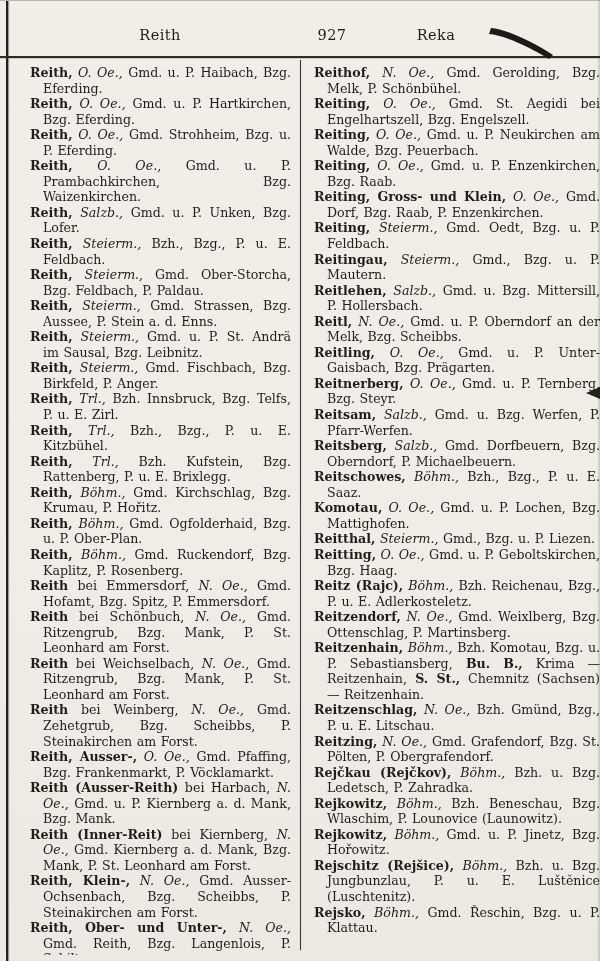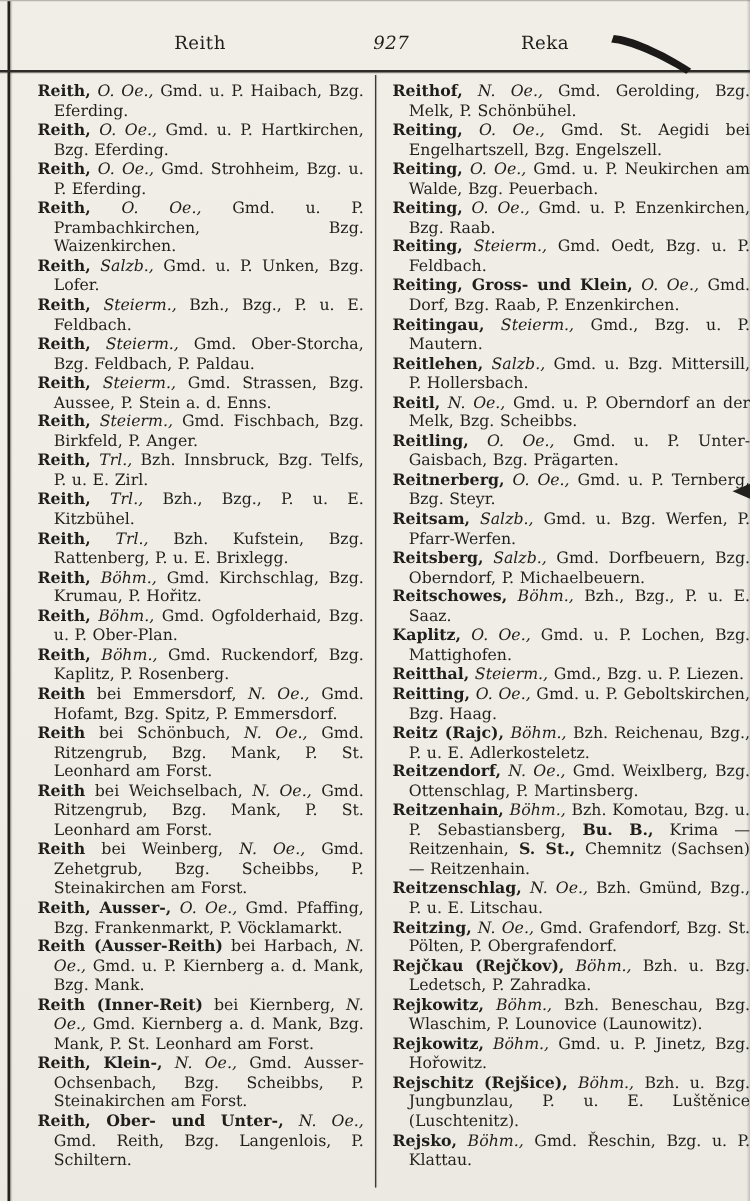"927" .hw-page { font-style: italic -> none; left: 313px -> 332px }
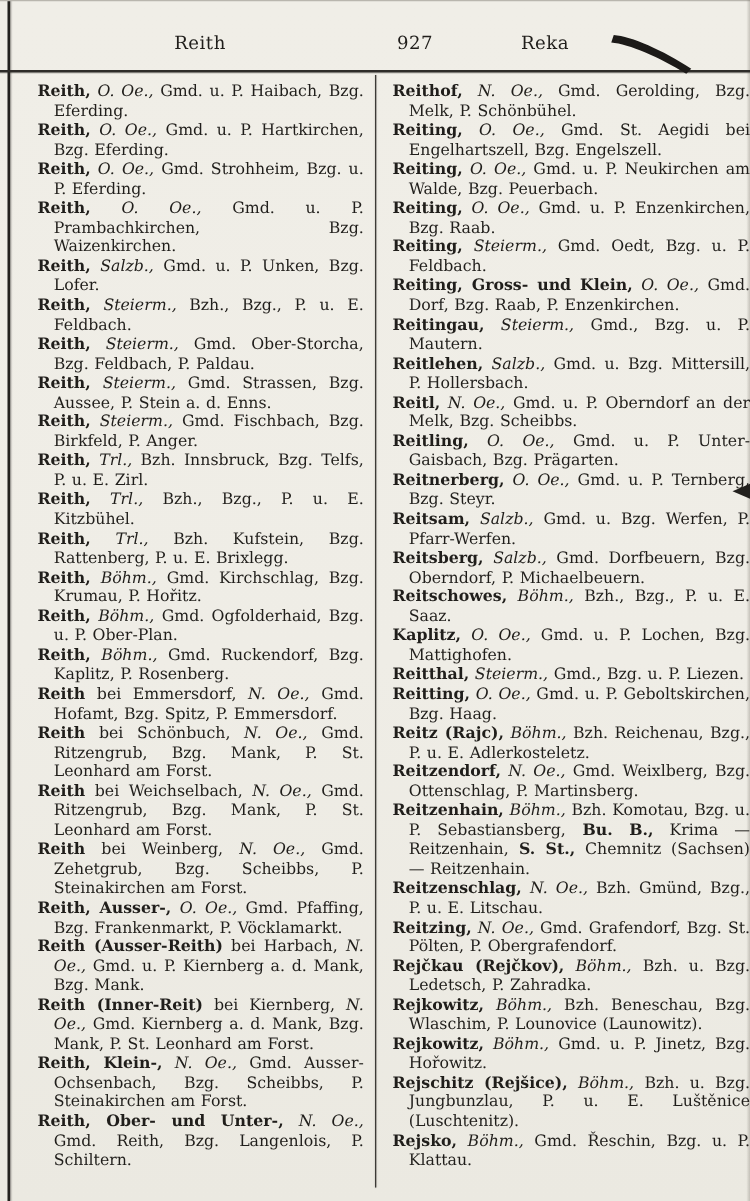"Reiting, Steierm., Gmd. Oedt, Bzg." p.entry { order: before "Reiting, Gross- und Klein, O." -> after "Reiting, Gross- und Klein, O." }
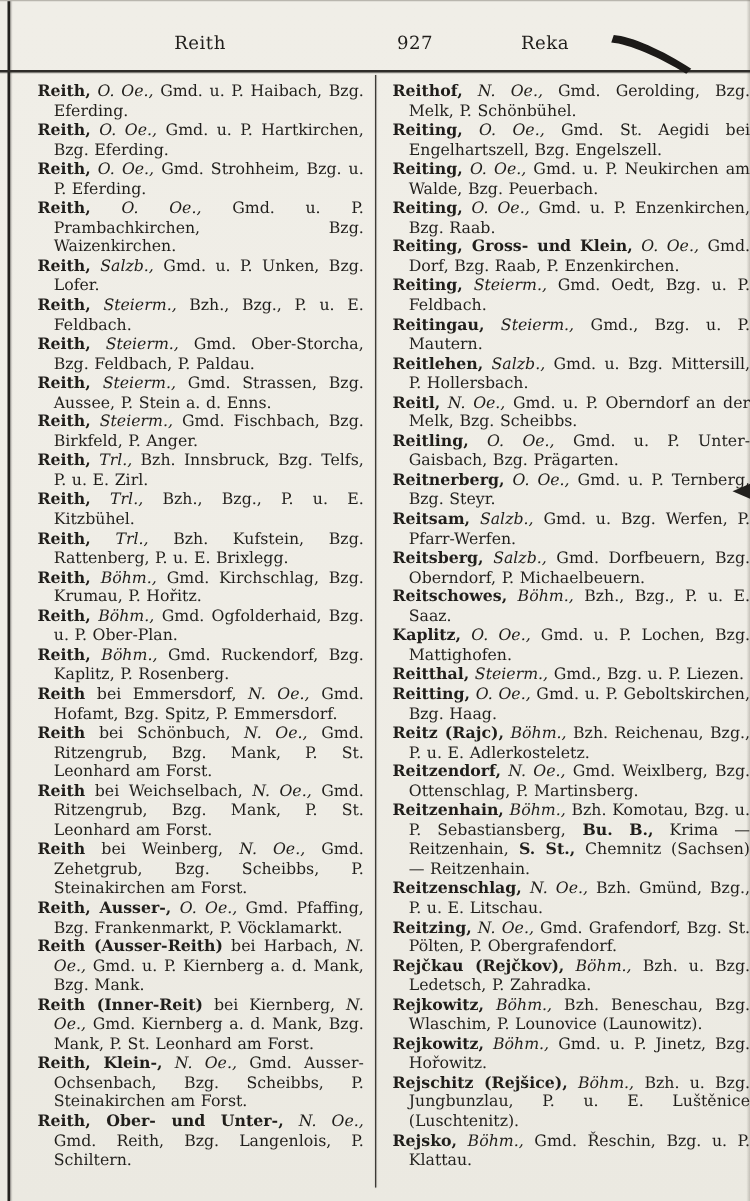"Reith, Steierm., Gmd. u. P." p.entry { html: none -> <p><span>Reith,</span><span> Steierm.,</span><span> Gmd. u. P. St. Andrä im Sausal, Bzg. Leibnitz.</span></p> }
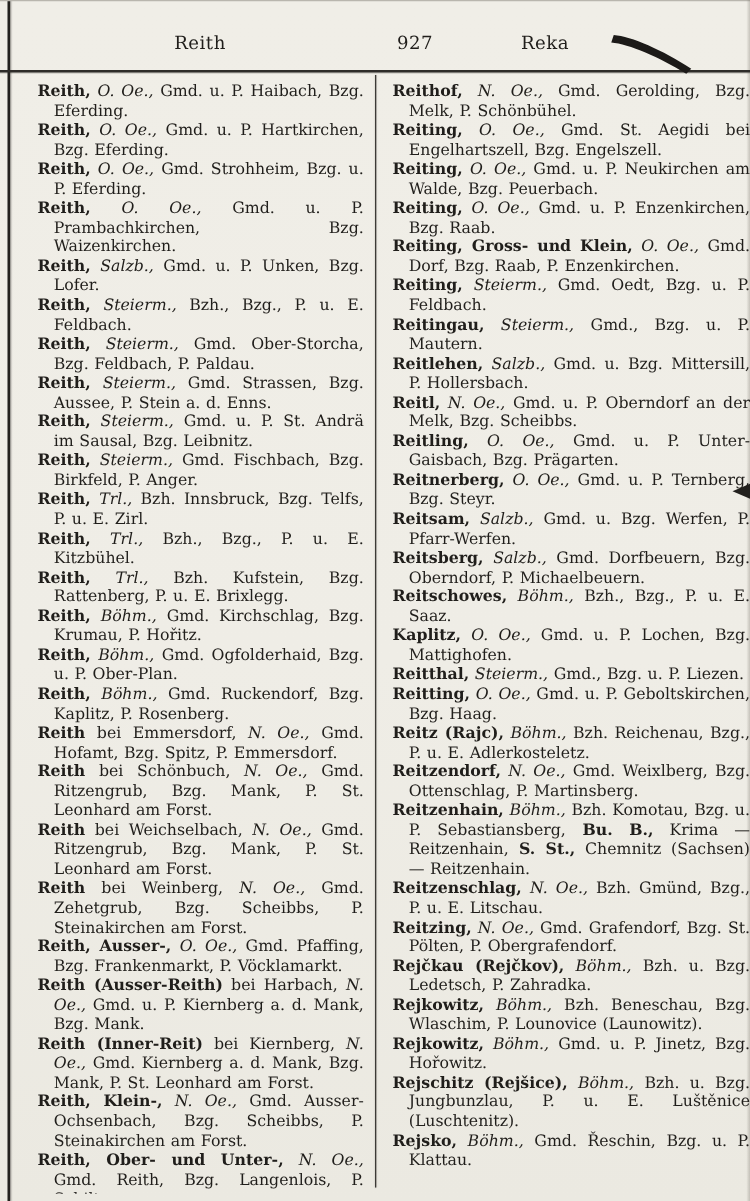"Kaplitz," span.b { text: Kaplitz -> Komotau }
